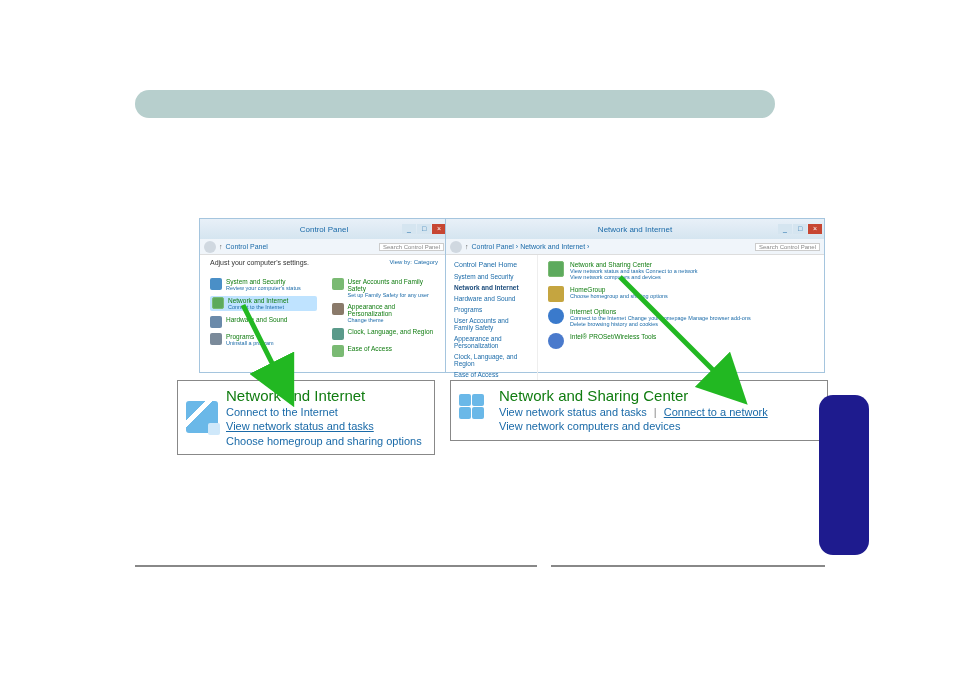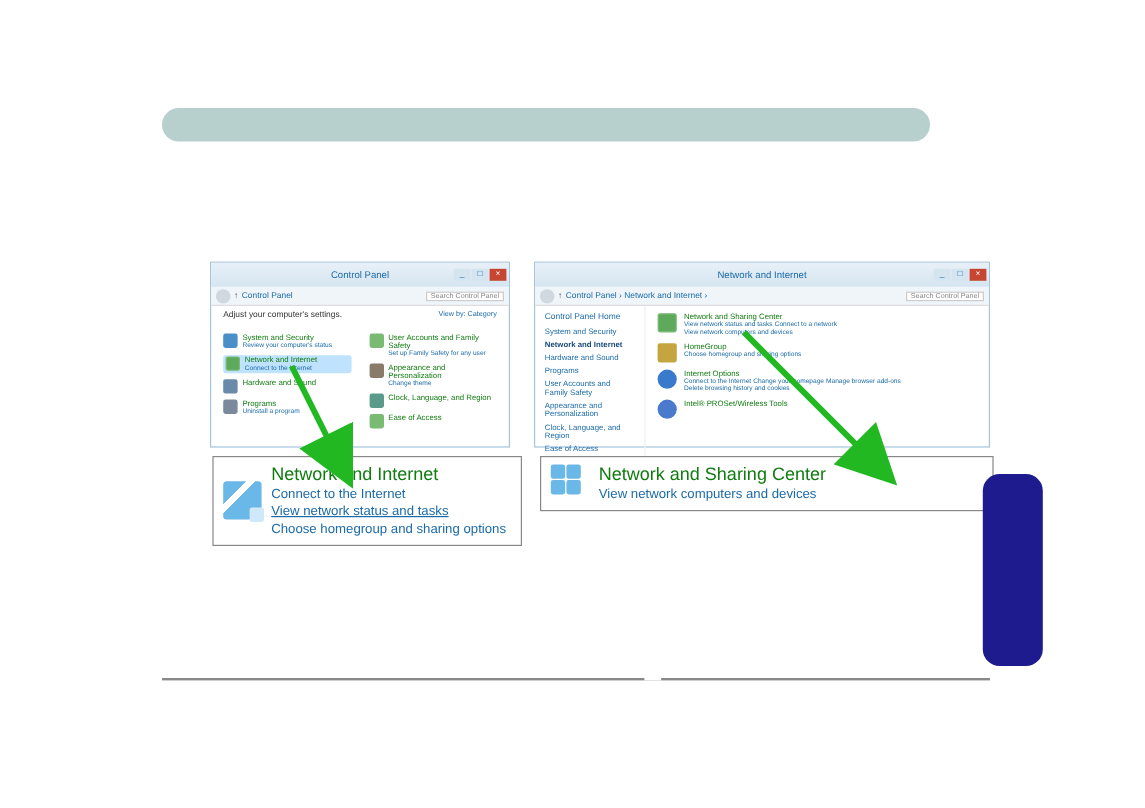"Control Panel" div.win-window { margin-left: none -> 24px }
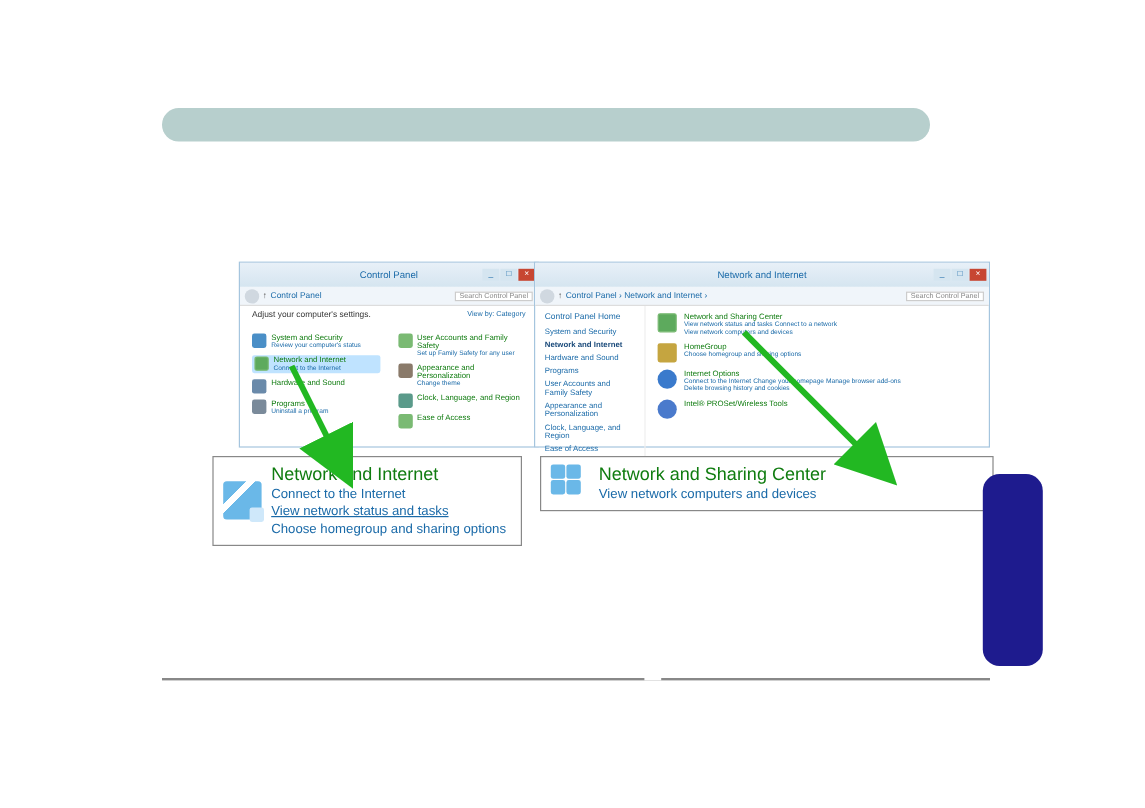"View network status and tasks |" div.zoom-line { html: none -> <div> <span>View network status and tasks</span> <span>|</span> <span>Connect to a network</span> </div> }
